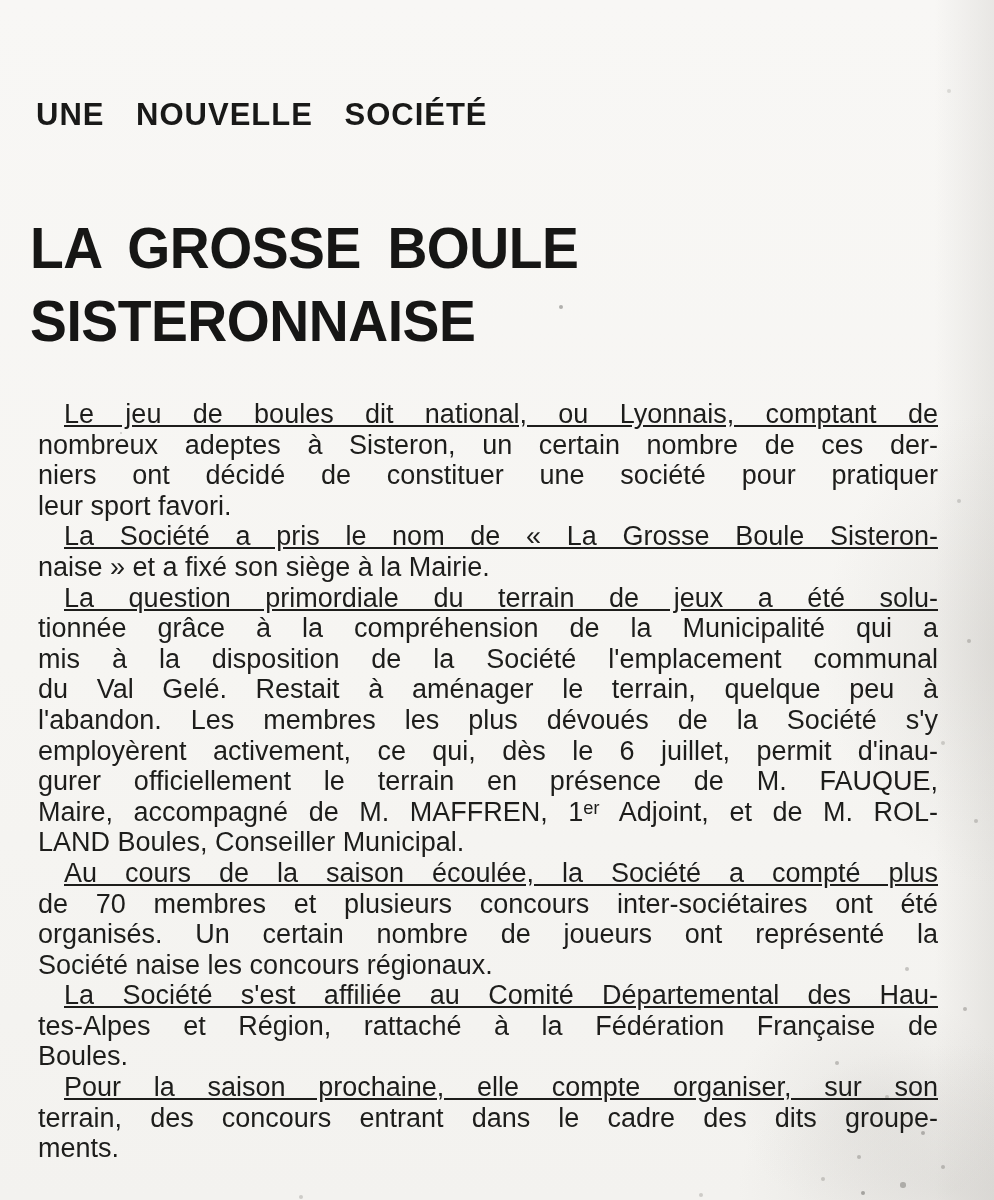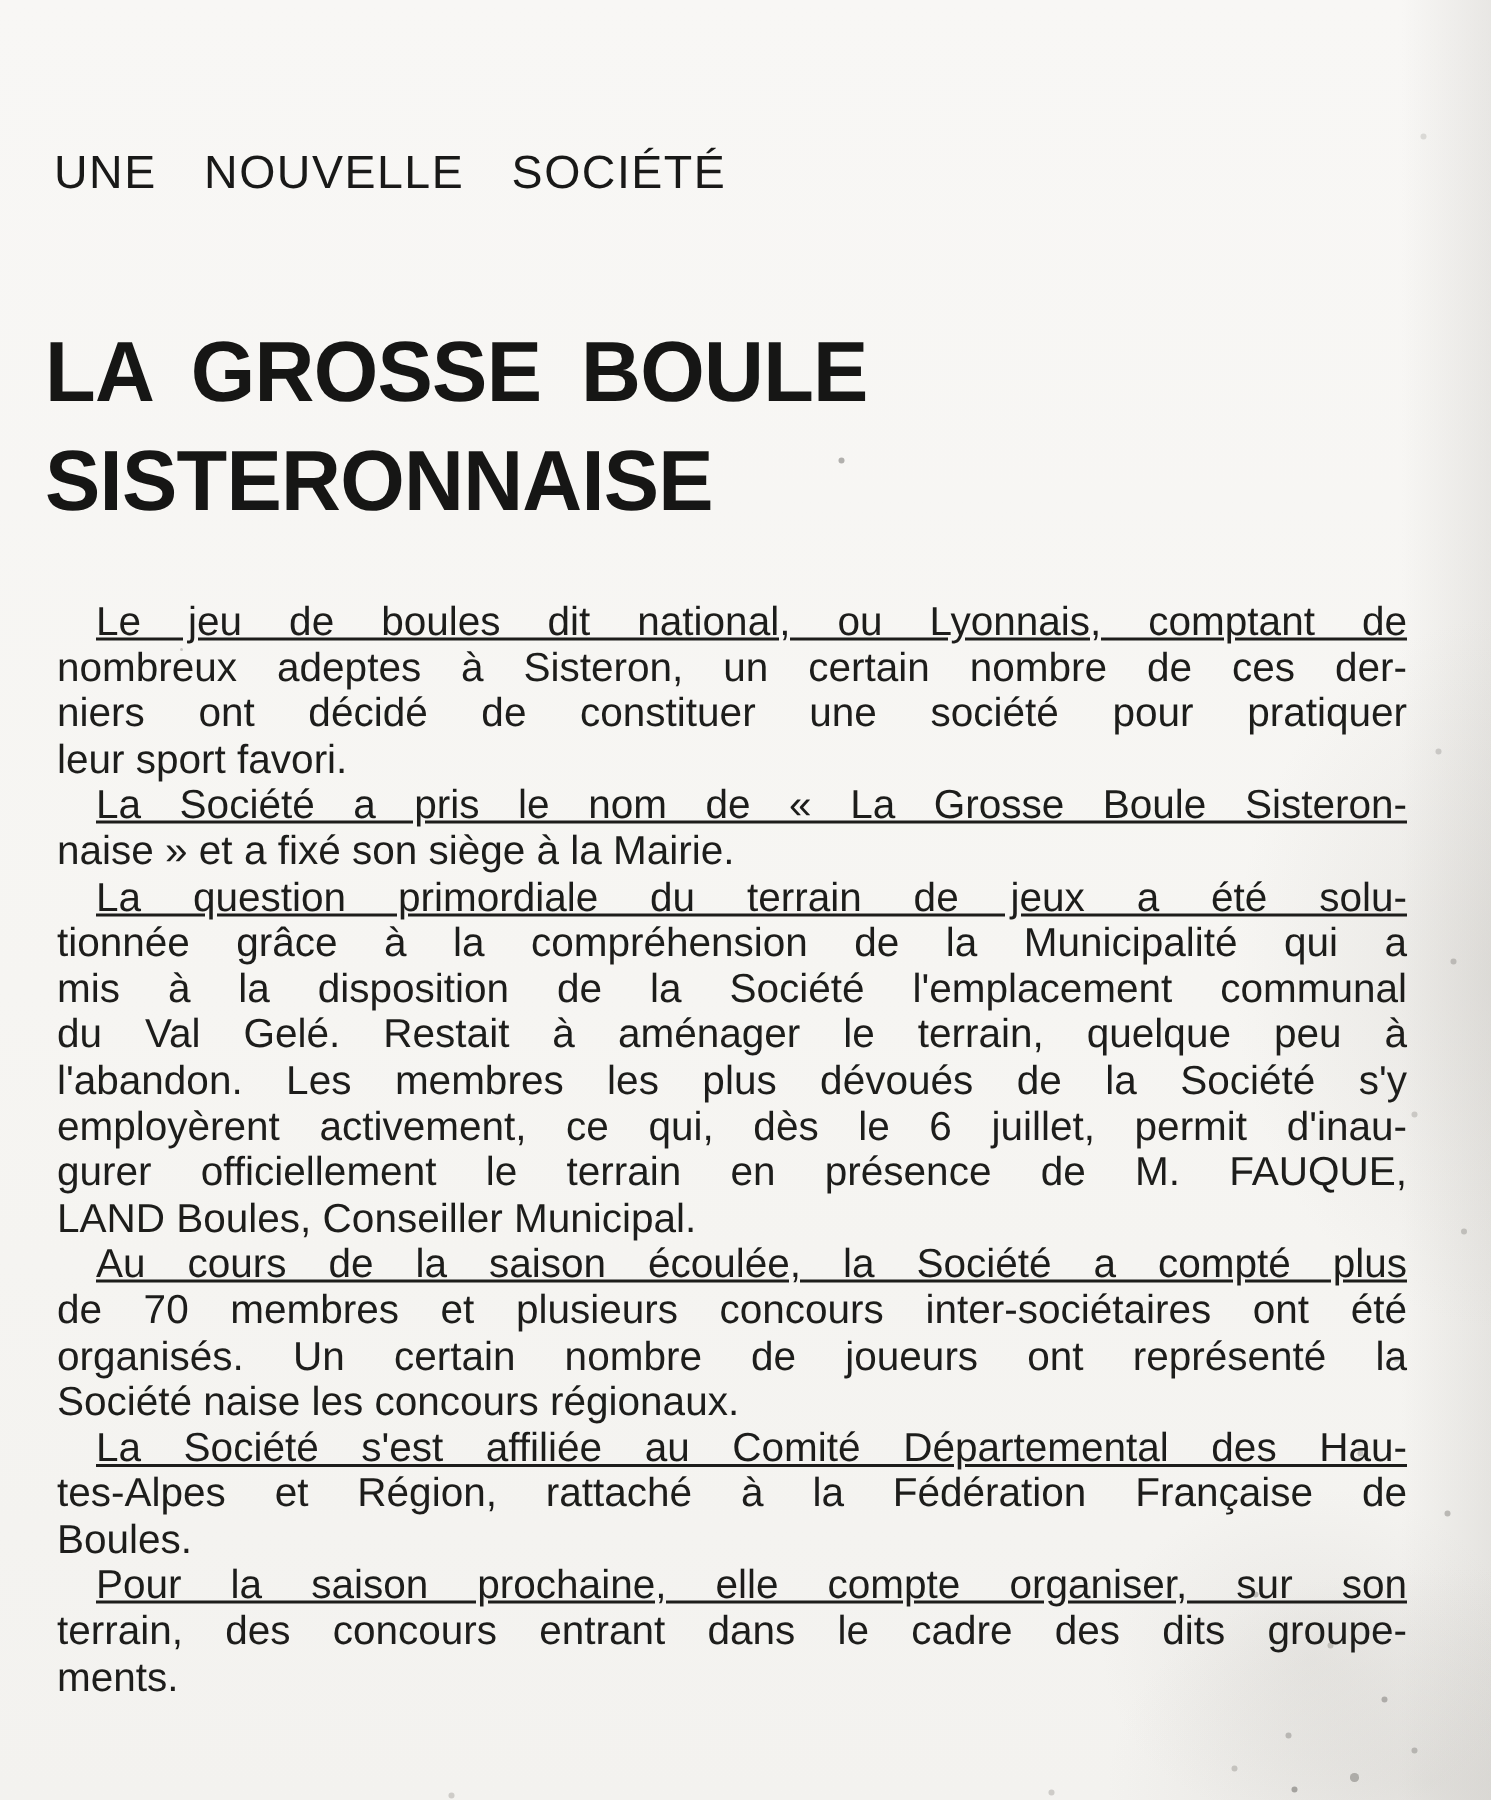"UNE NOUVELLE SOCIÉTÉ" .kicker { font-weight: 400 -> 700 }
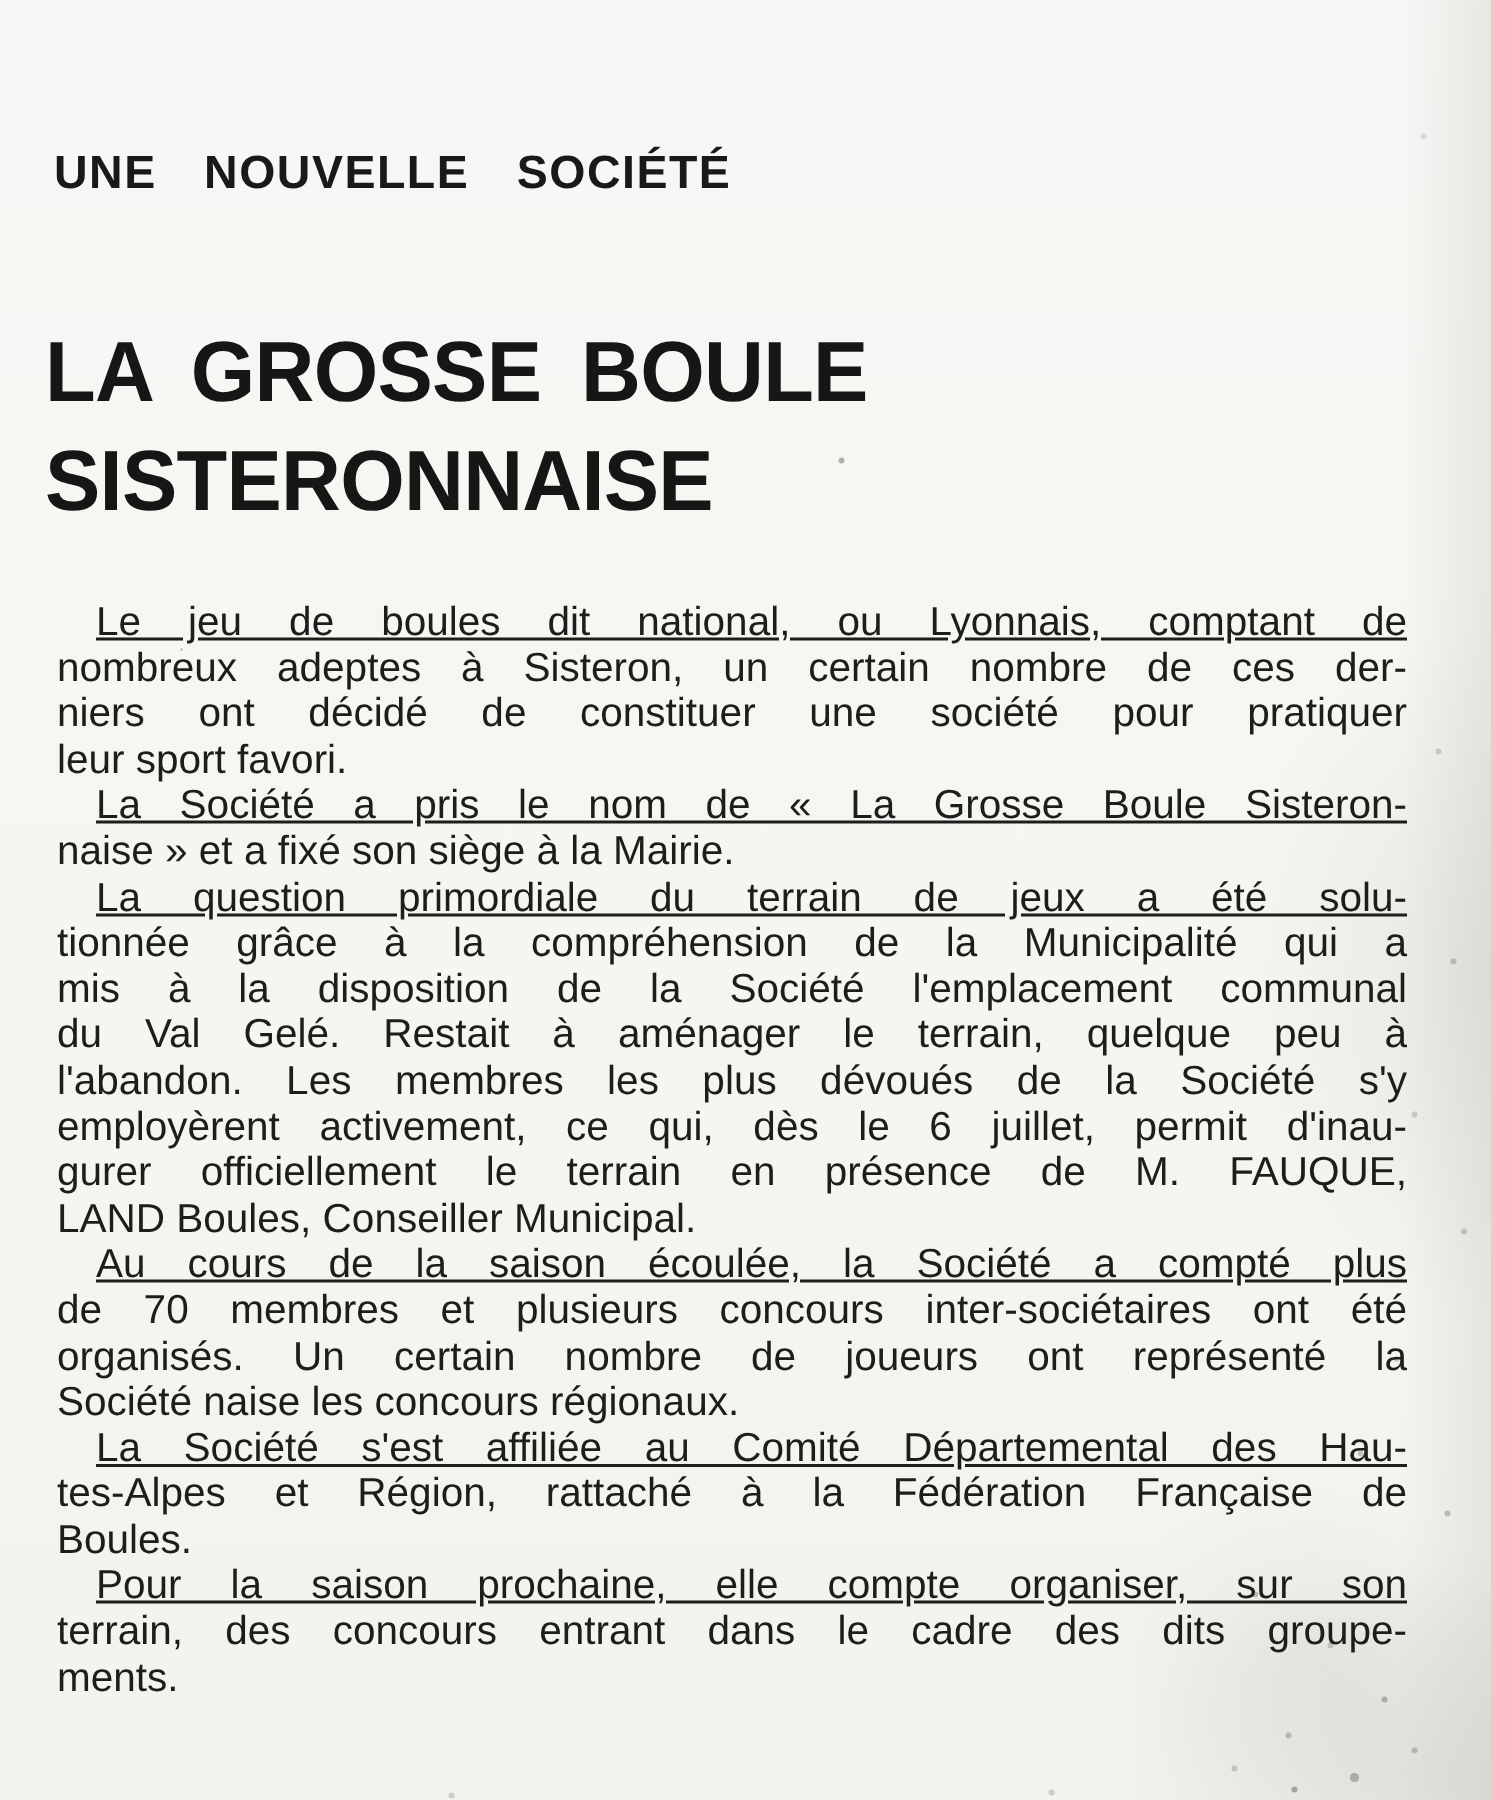"Maire, accompagné de M. MAFFREN," div.line { html: none -> <div>Maire, accompagné de M. MAFFREN, 1ᵉʳ Adjoint, et de M. ROL-</div> }
